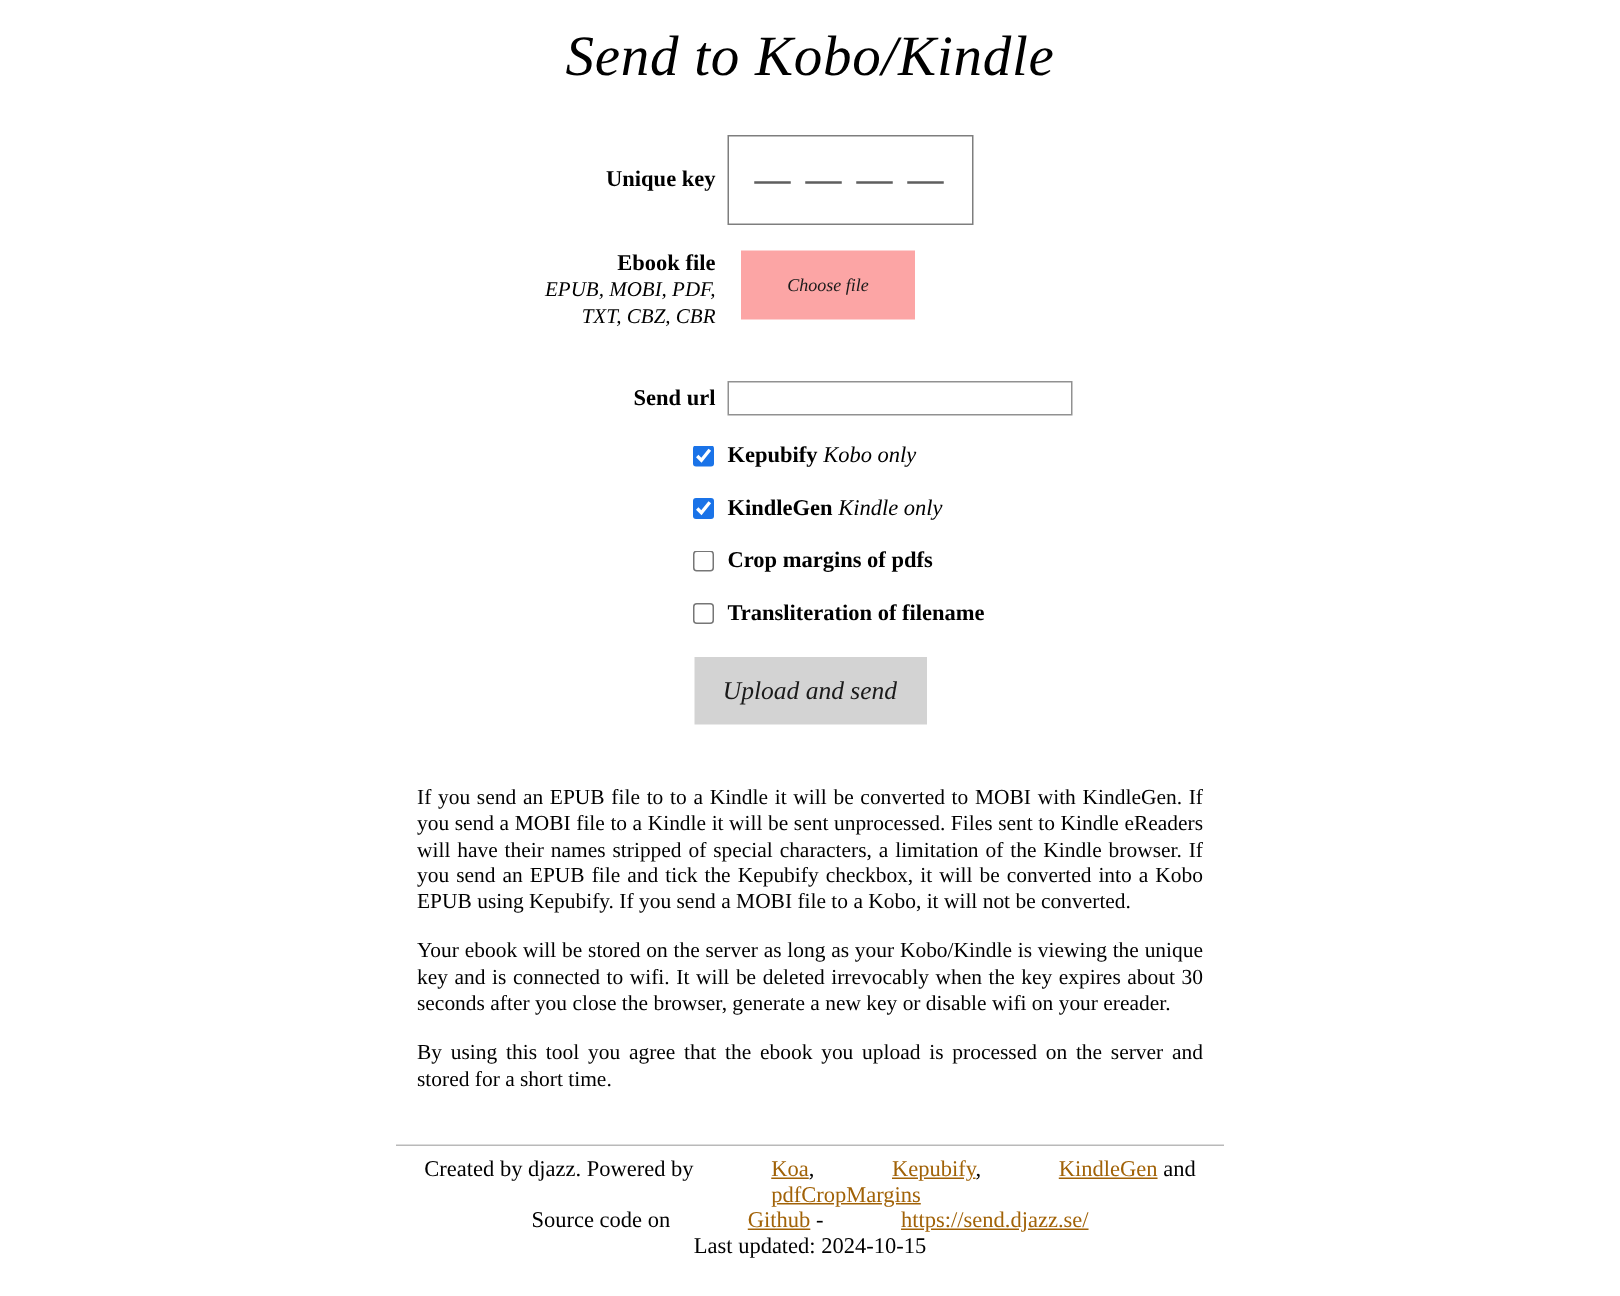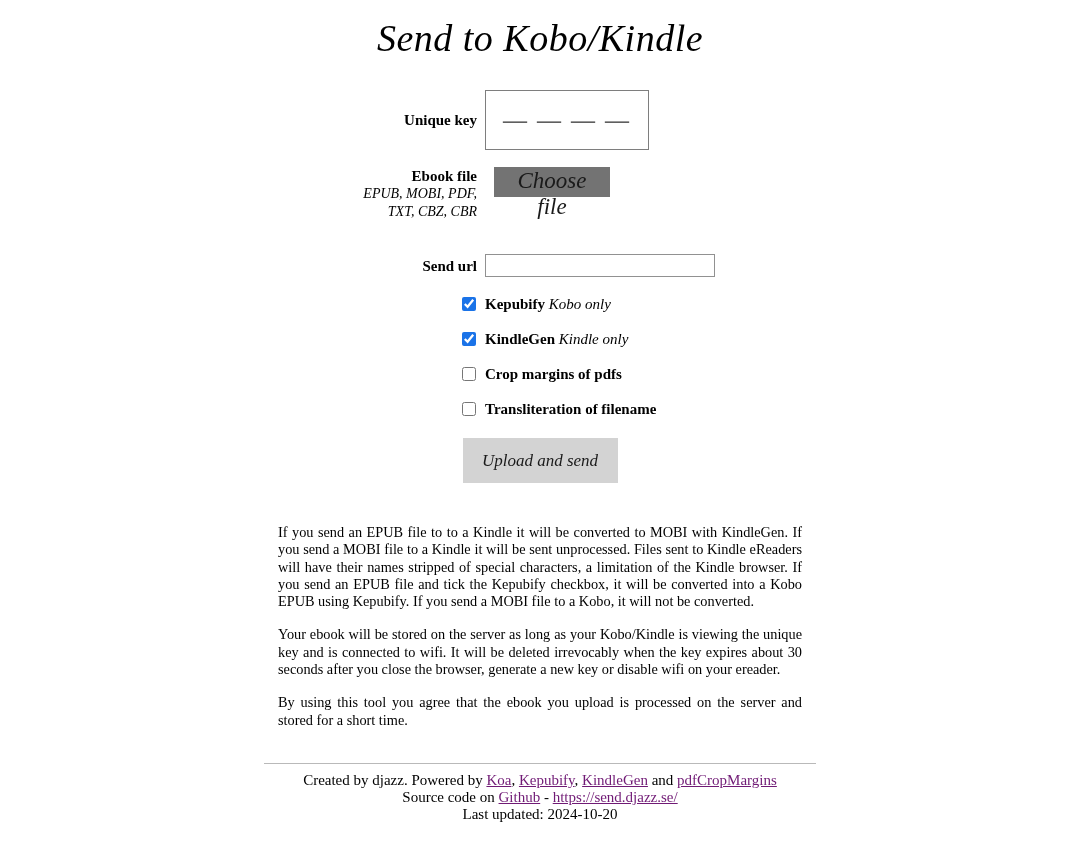"Choose file" .choose-file-btn { background: #737373 -> #fca5a5; font-size: 23px -> 12px; height: 30px -> 46px }
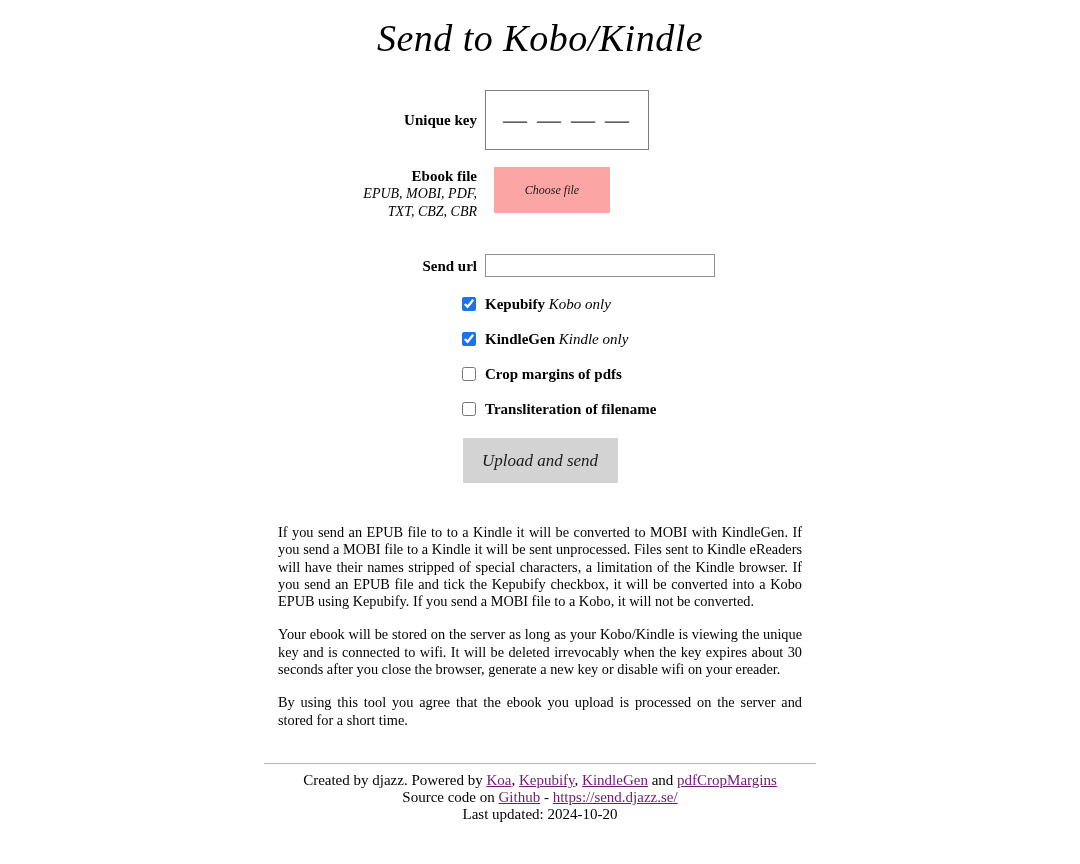"Koa" .footer a { color: #701a75 -> #a16207; margin-left: none -> 48px }
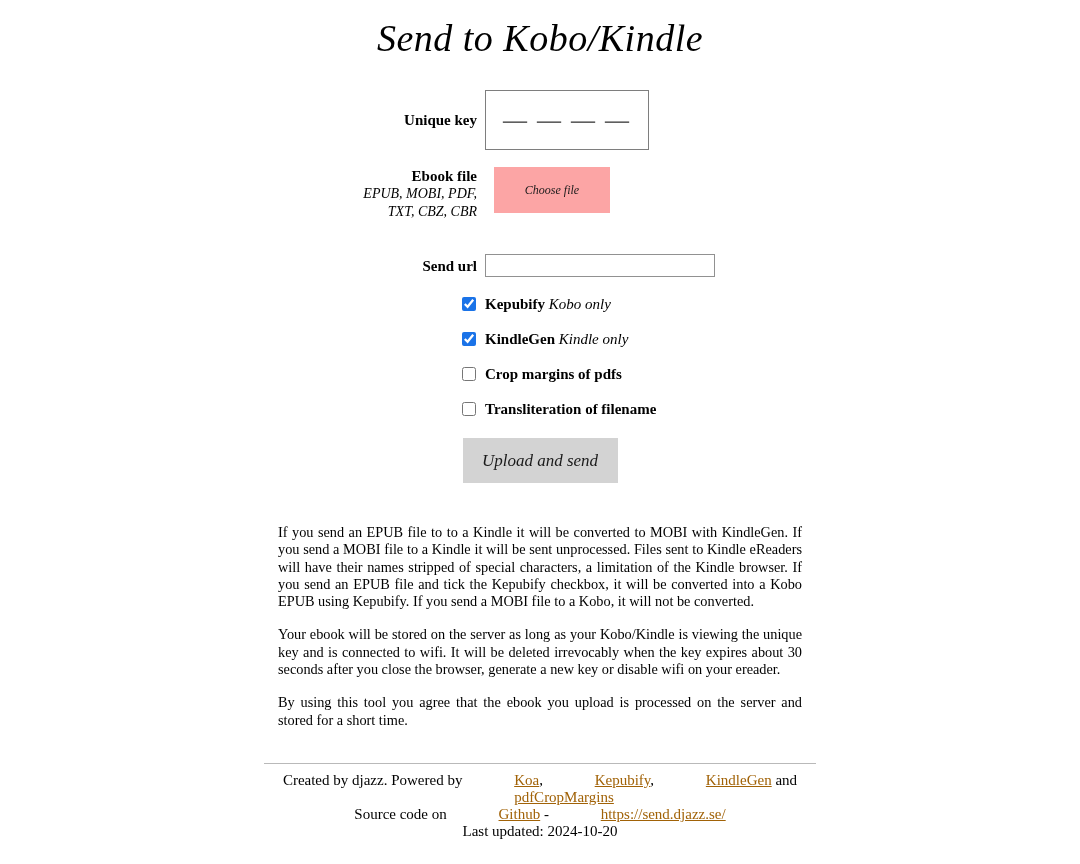"Last updated: 2024-10-20" div { text: 2024-10-20 -> 2024-10-15 }
